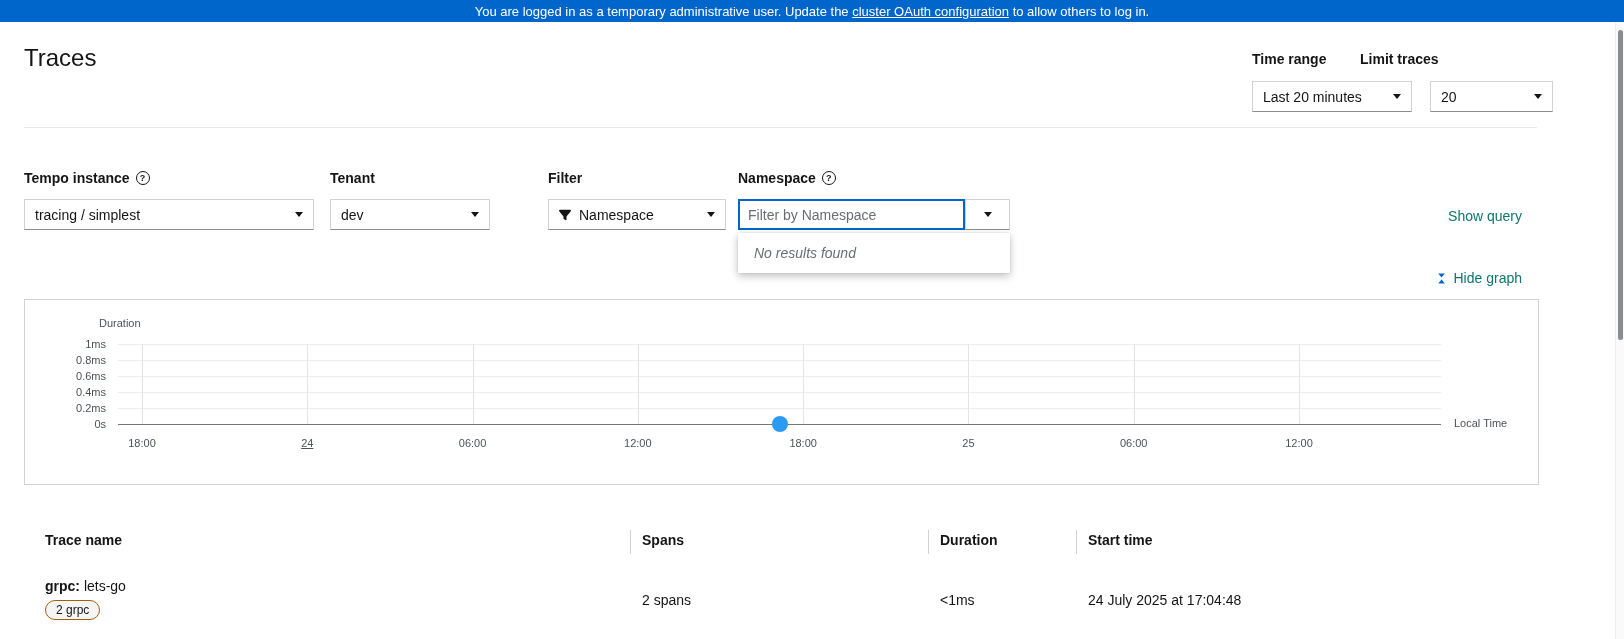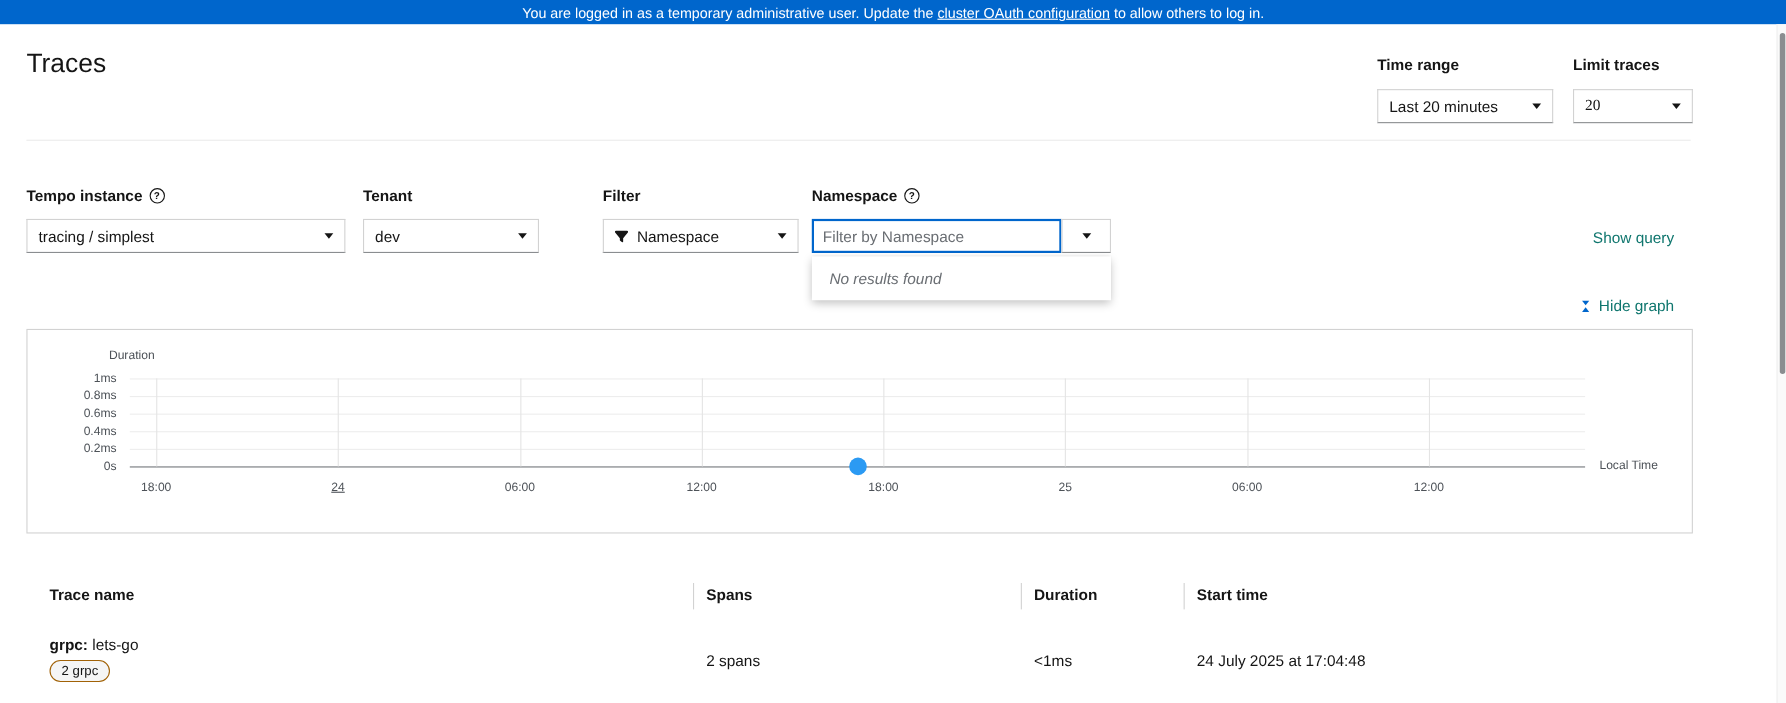"Limit traces" div.field-label { left: 1430px -> 1360px }
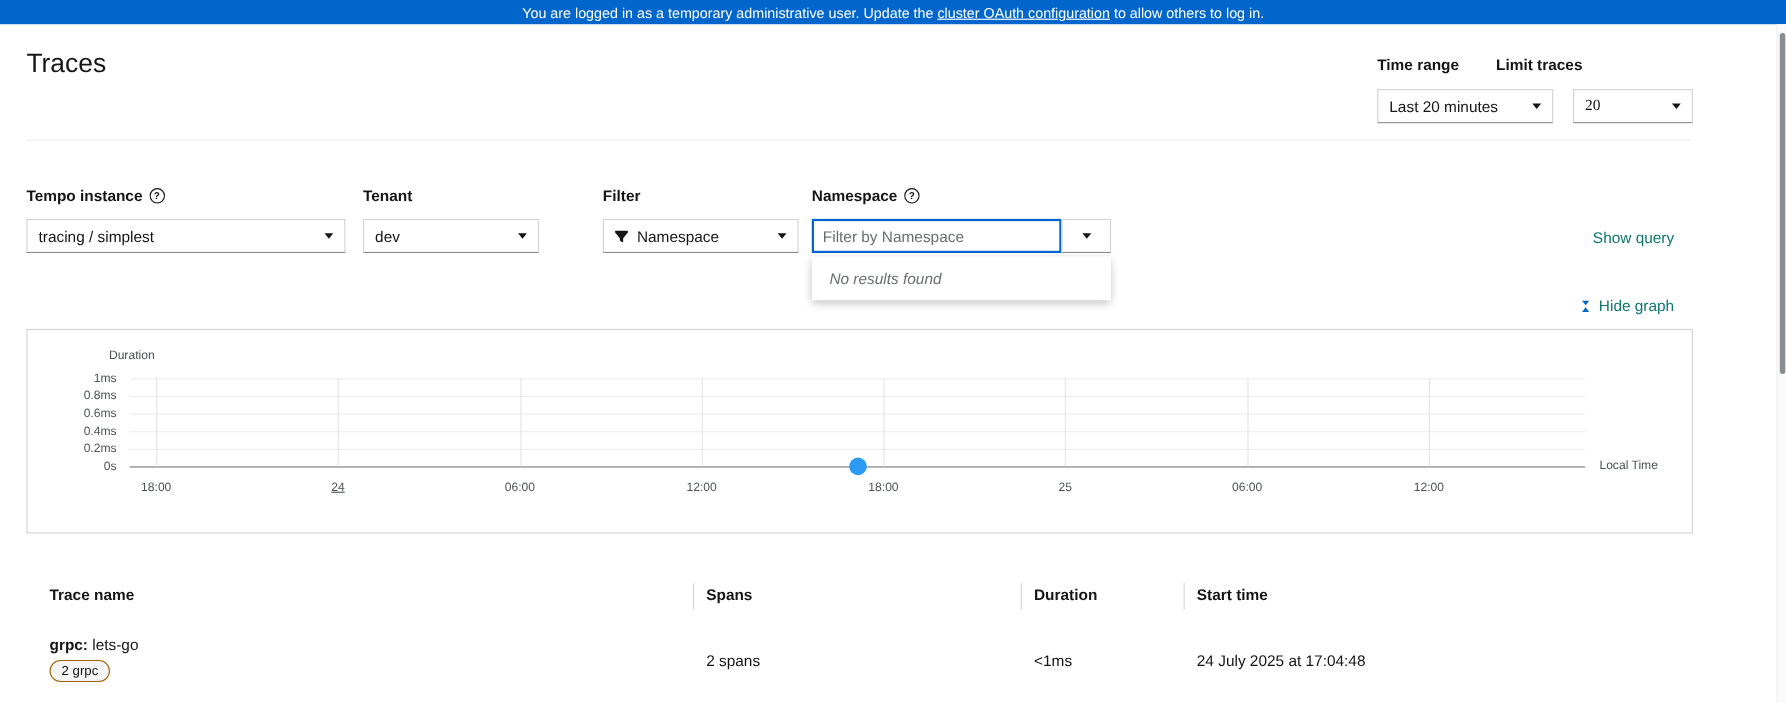"20" div.select { font-family: Liberation Serif, serif -> none; width: 109px -> 123px }
